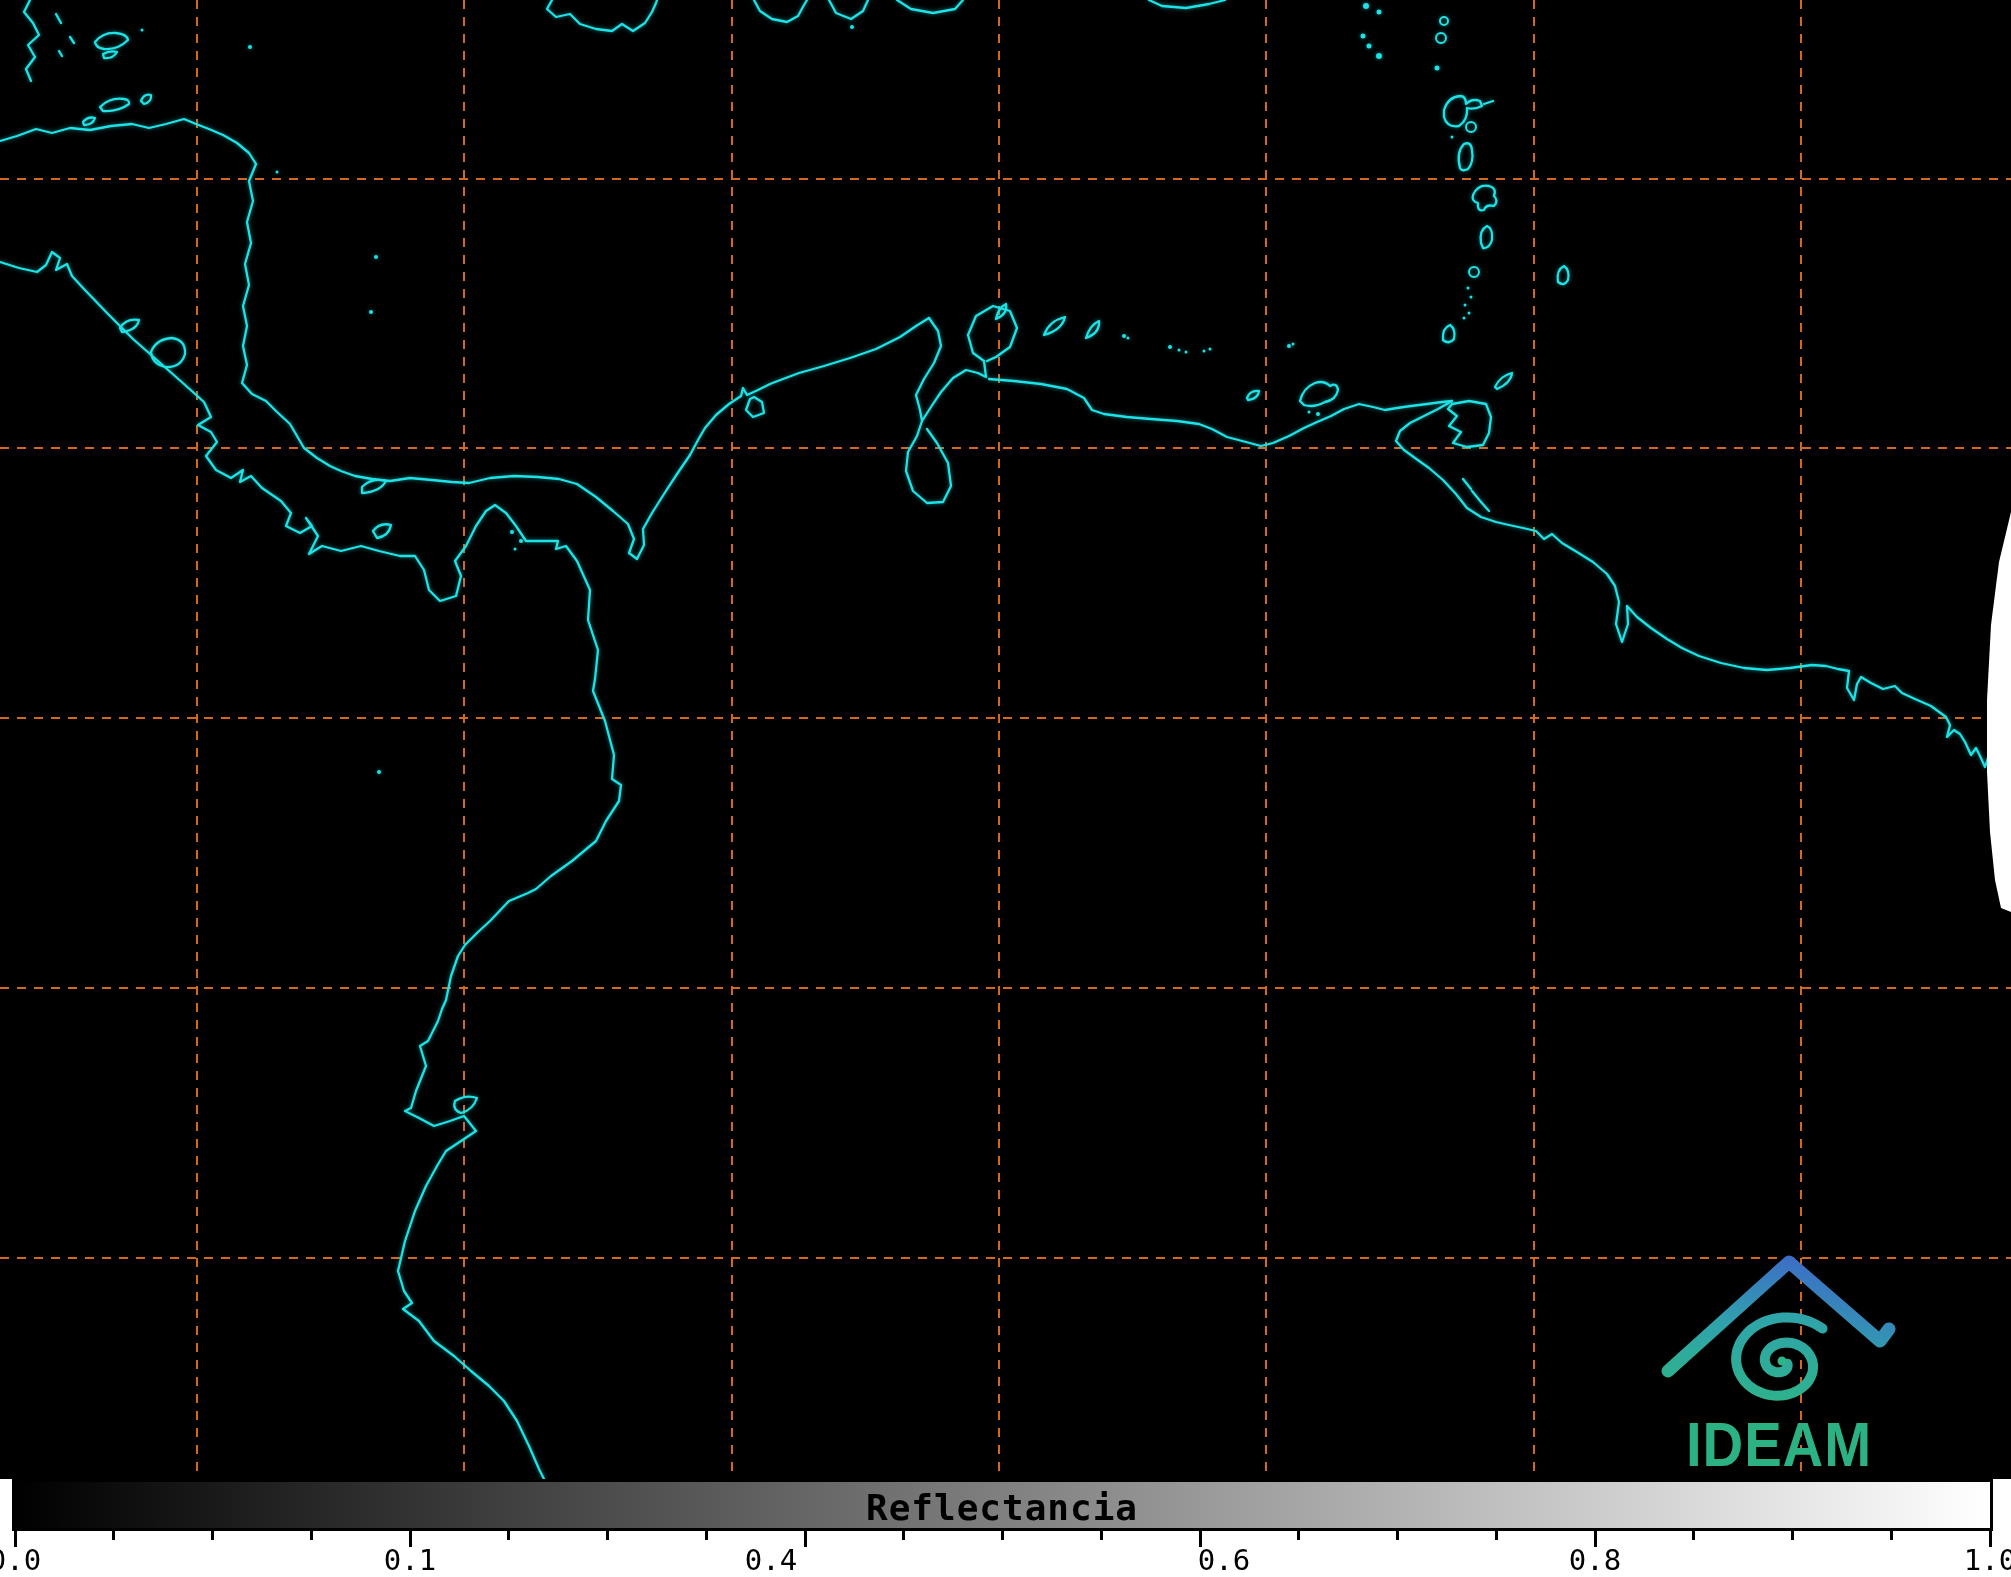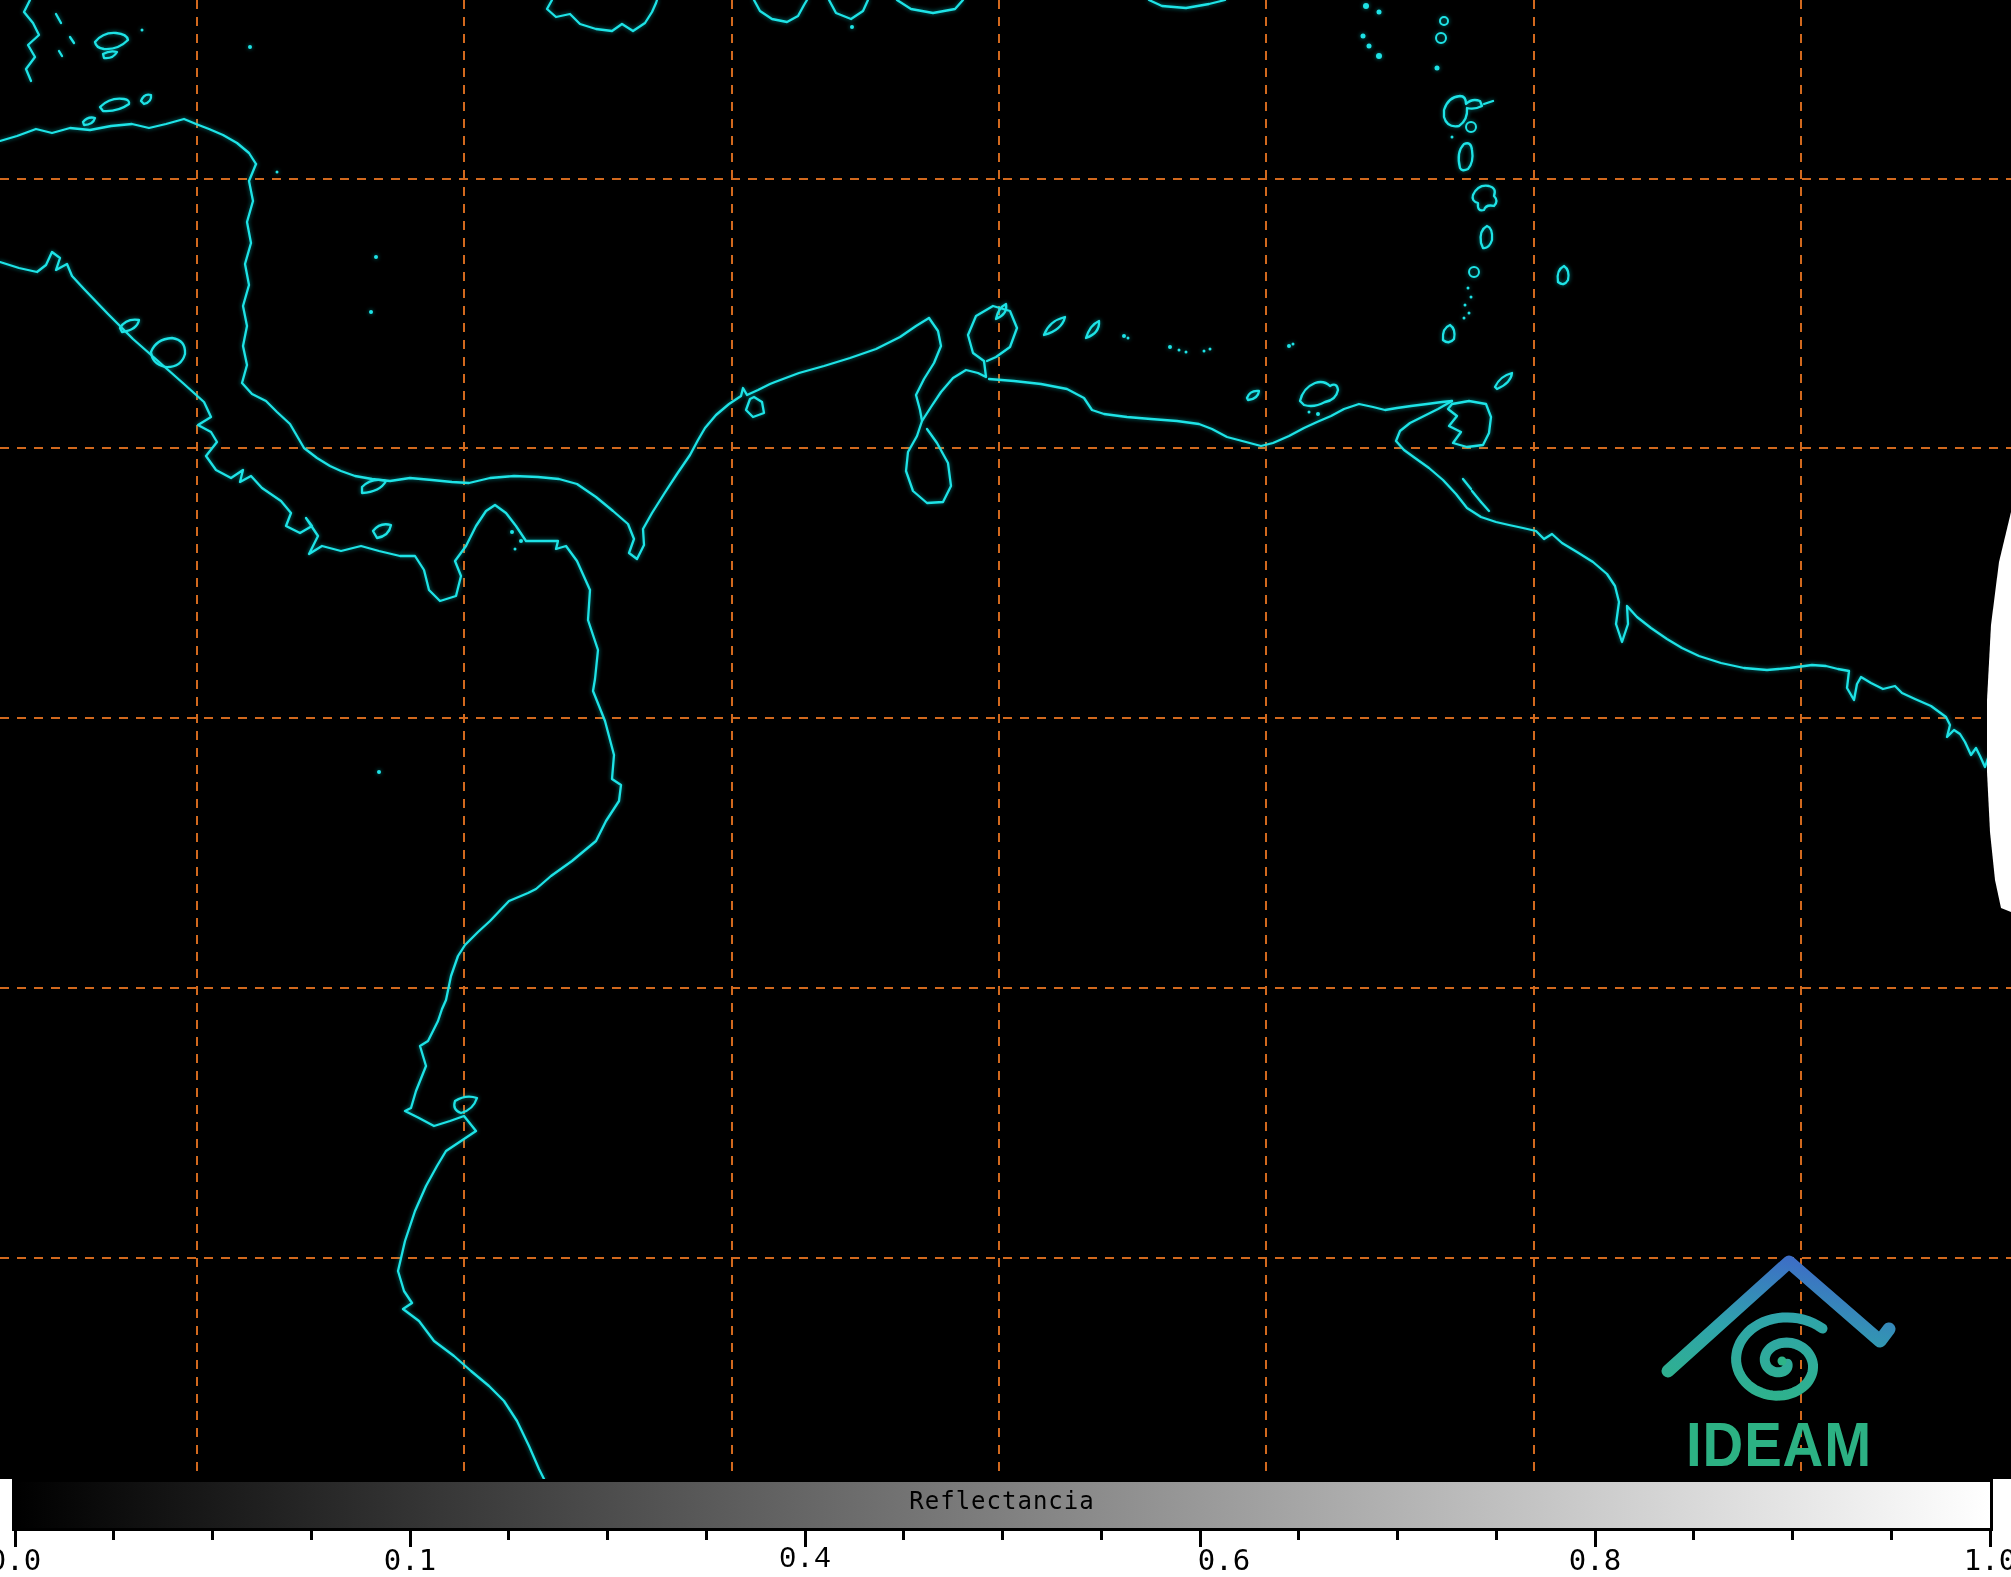"Reflectancia" .colorbar-label { font-size: 24px -> 36px; font-weight: normal -> bold }
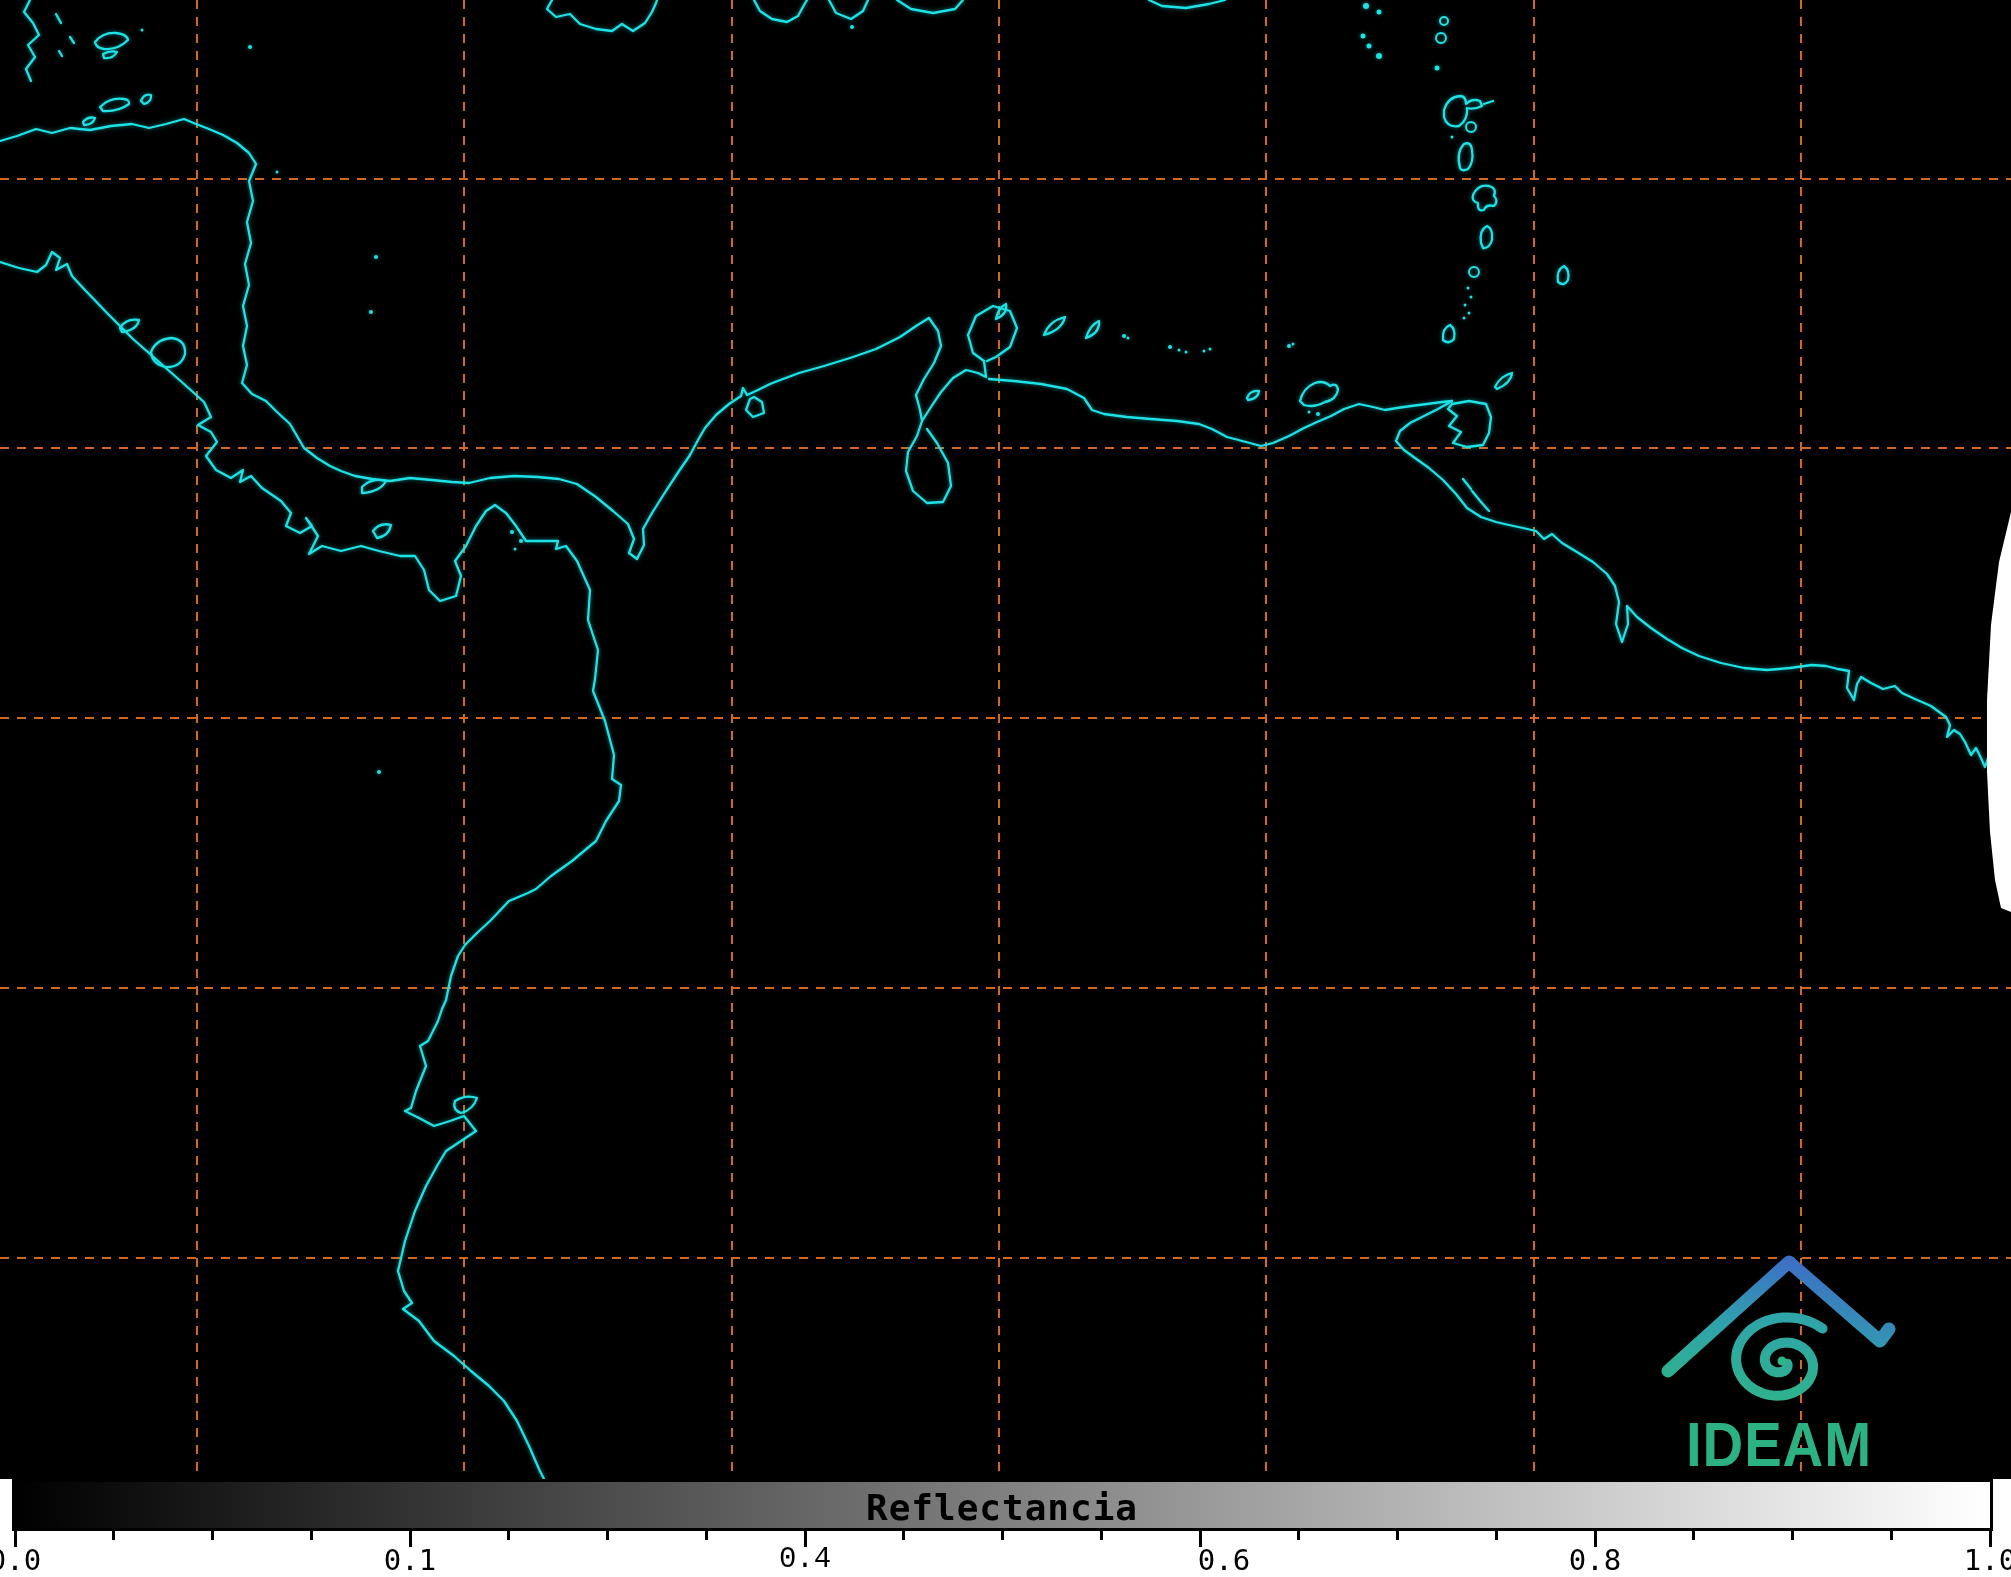"0.4" div.cb-ticklabel { font-family: Liberation Mono, monospace -> none; left: 805px -> 771px }
